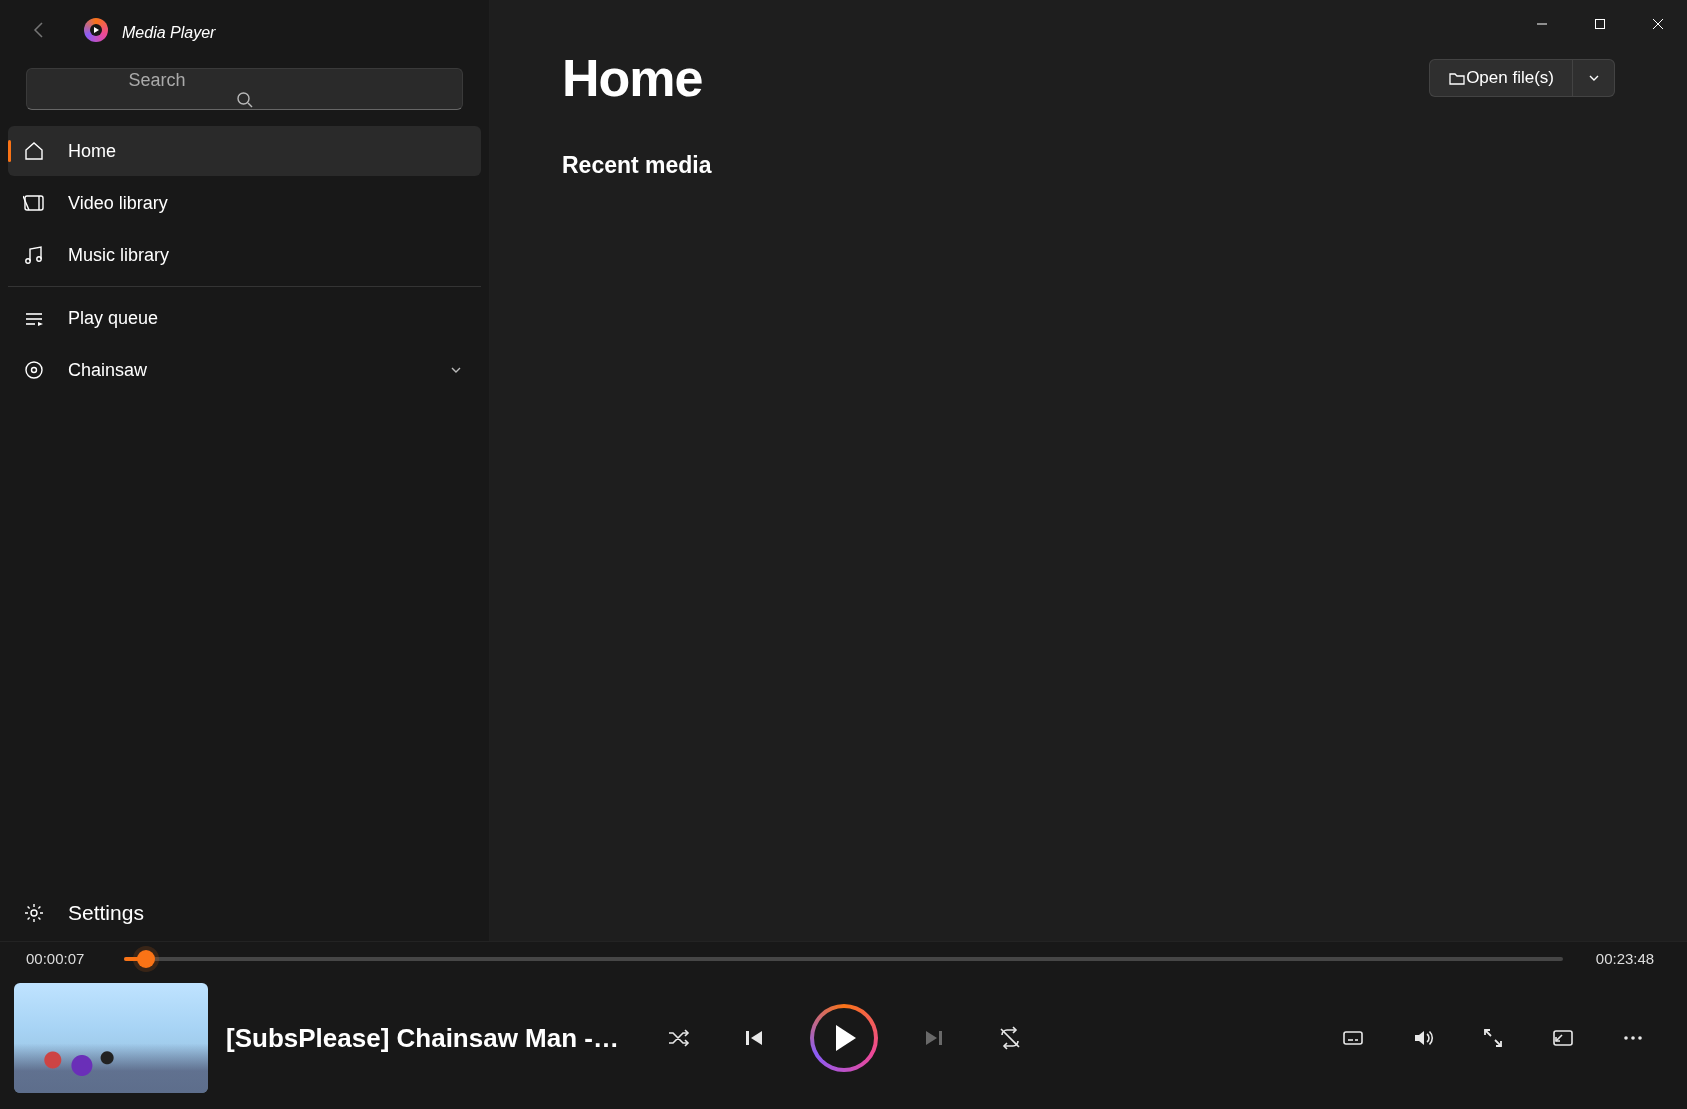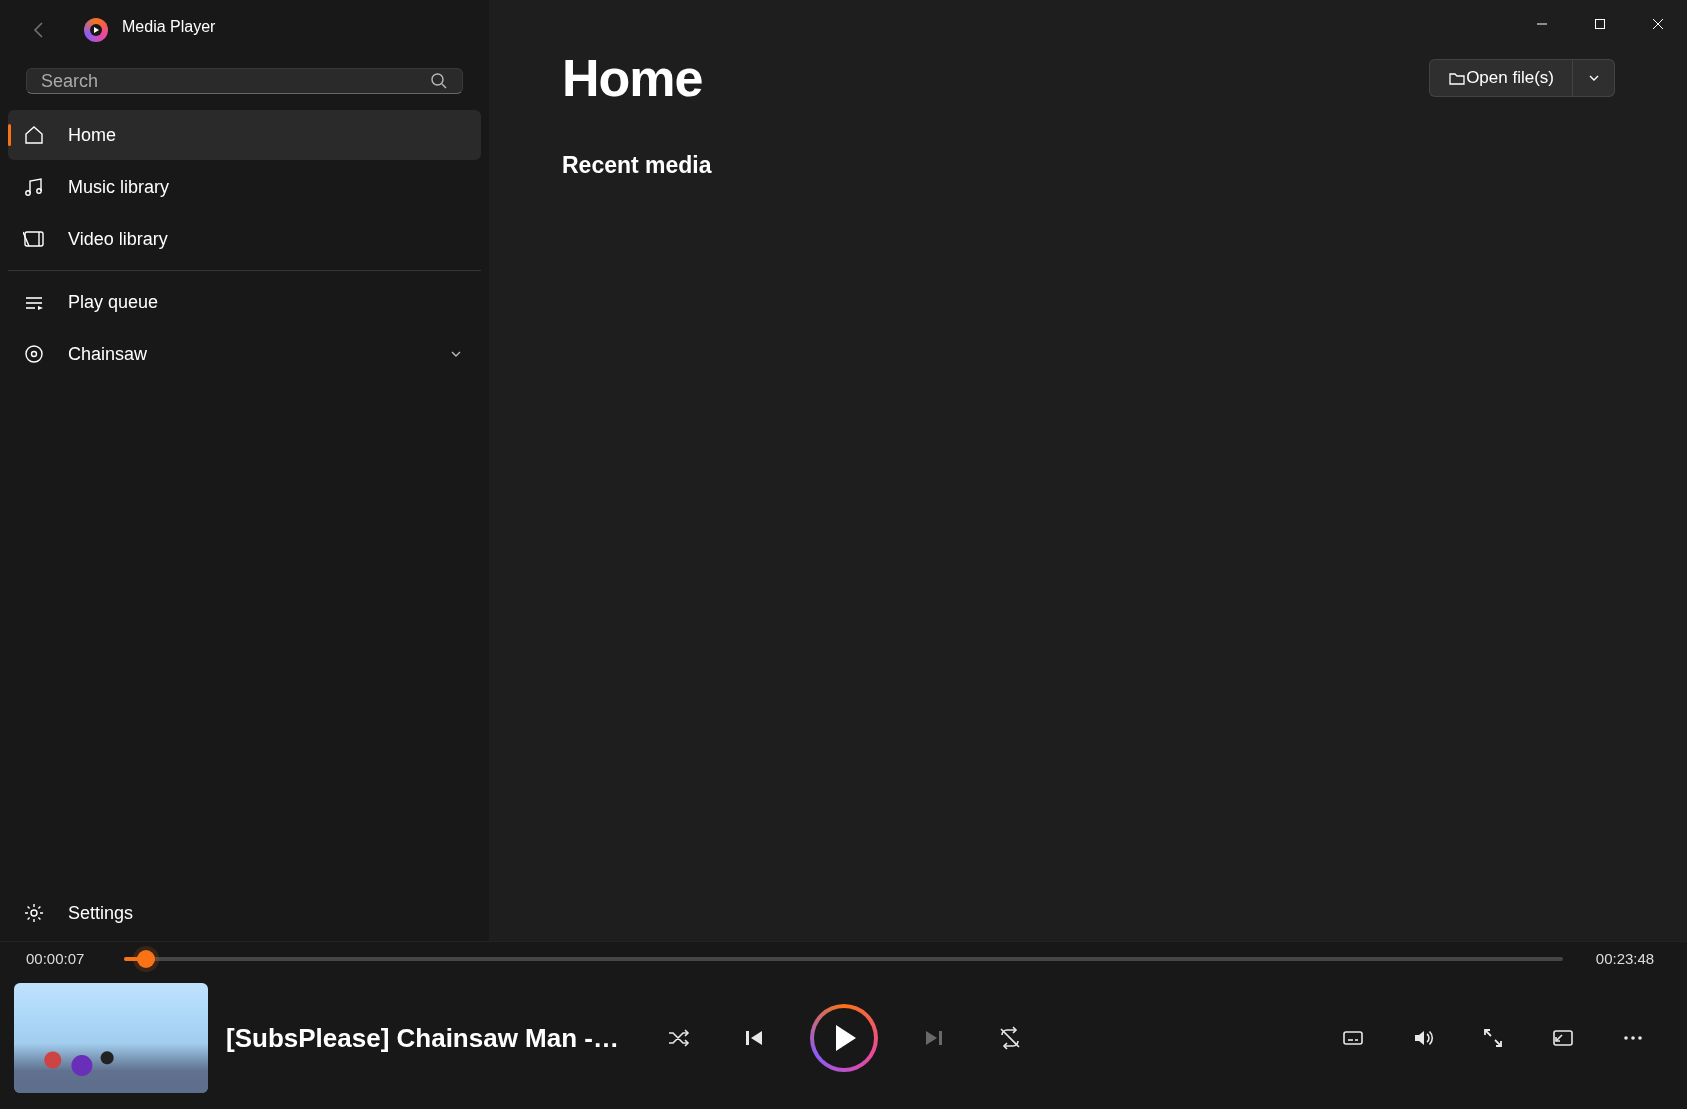"Media Player" .app-logo-wrap { align-items: flex-start -> flex-end; font-style: none -> italic }
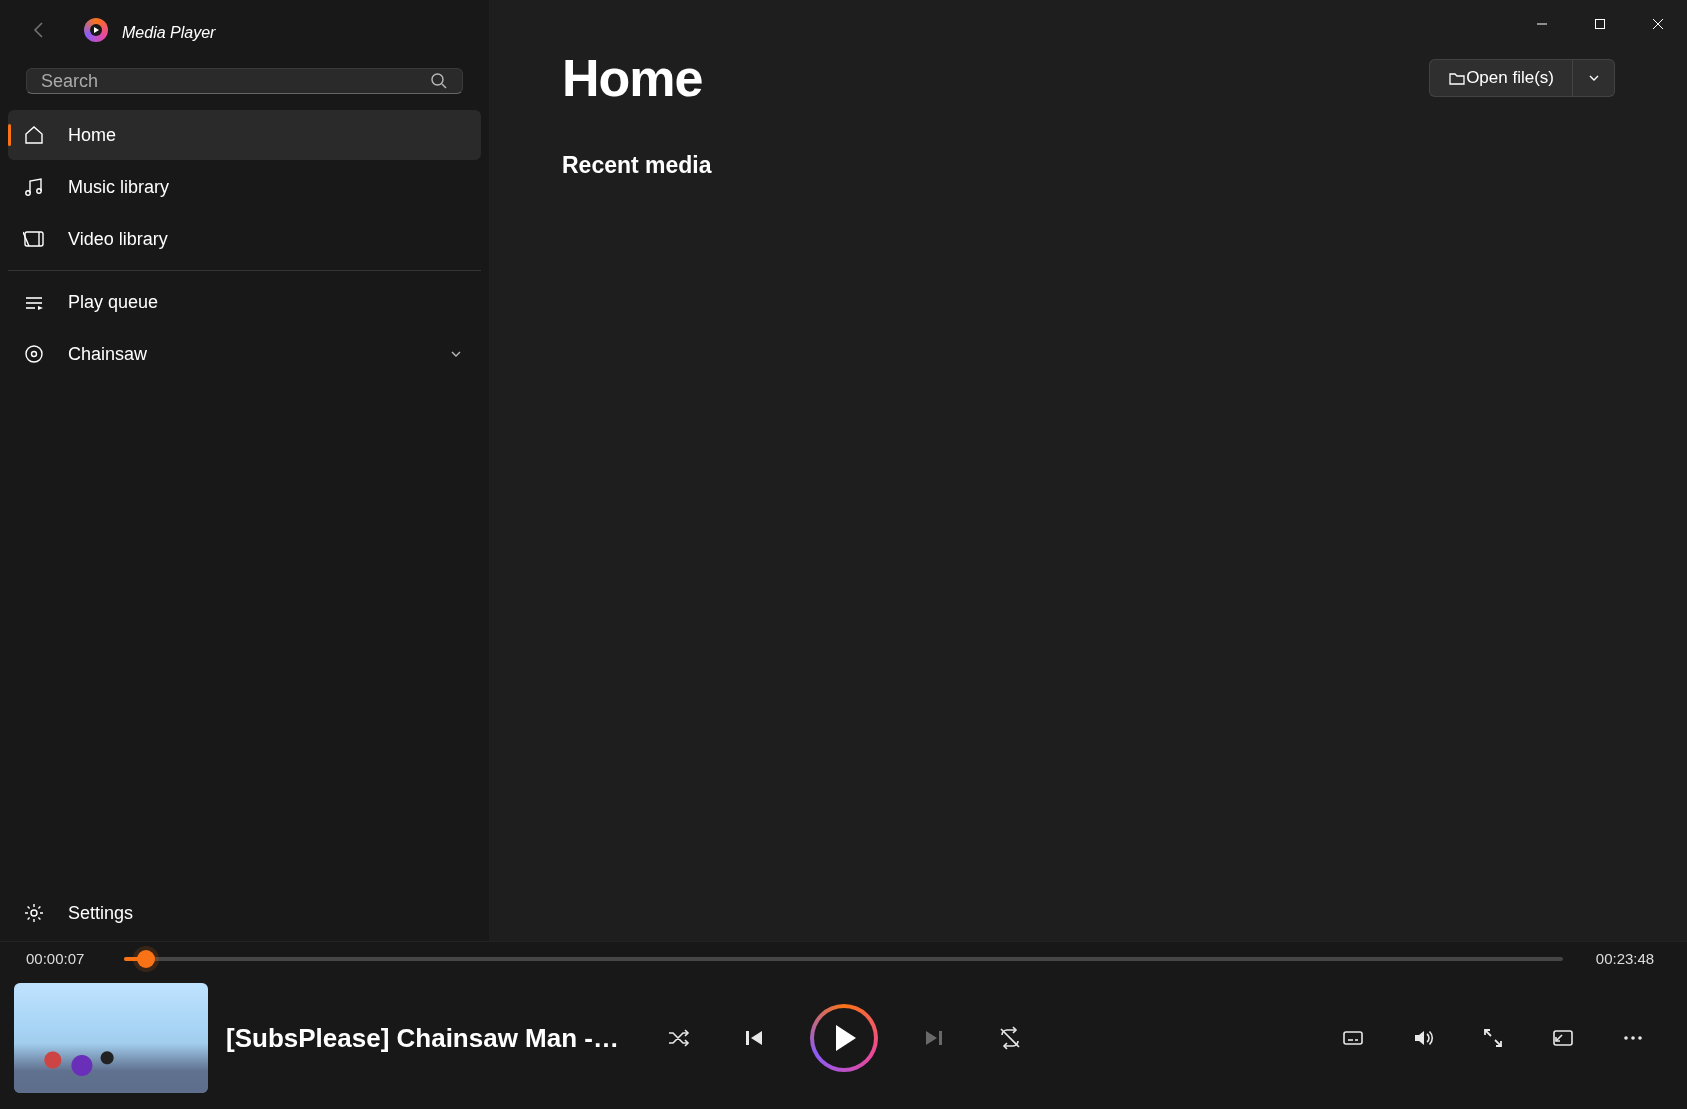"Search" .search-box { flex-direction: none -> column; height: 26px -> 42px }
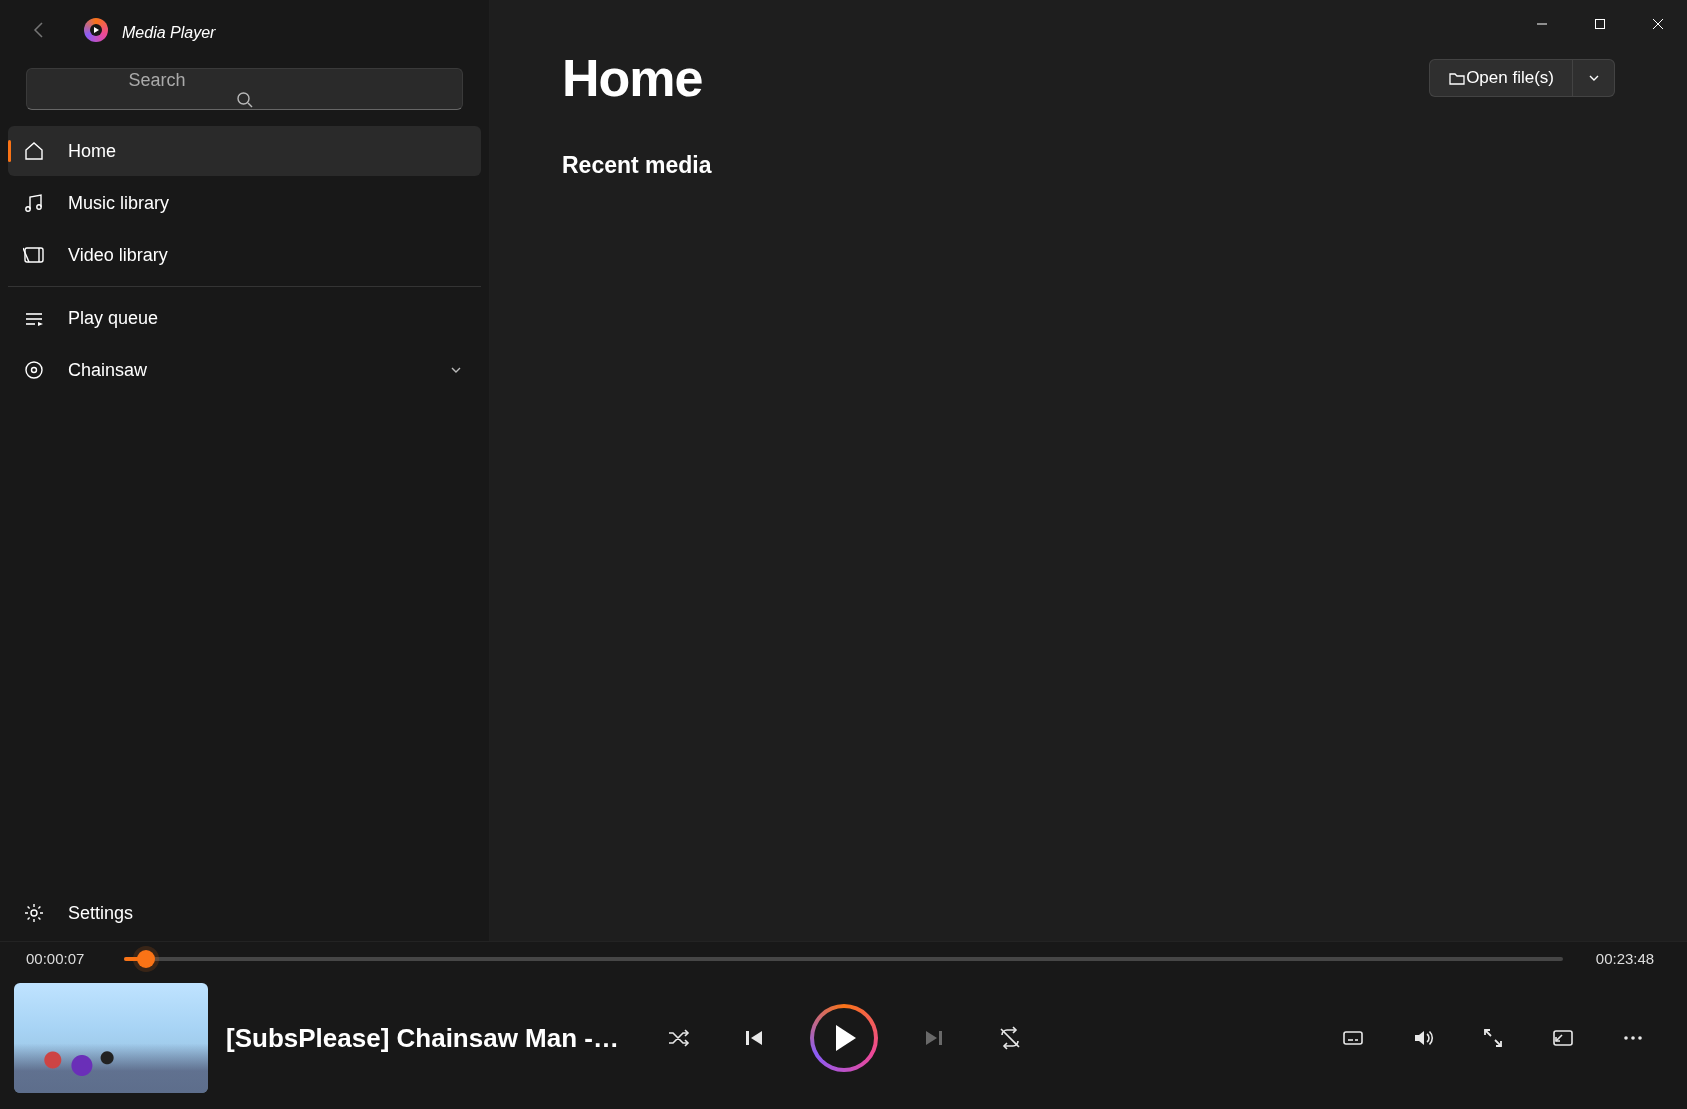"Music library" div.nav-item { order: before "Video library" -> after "Video library" }
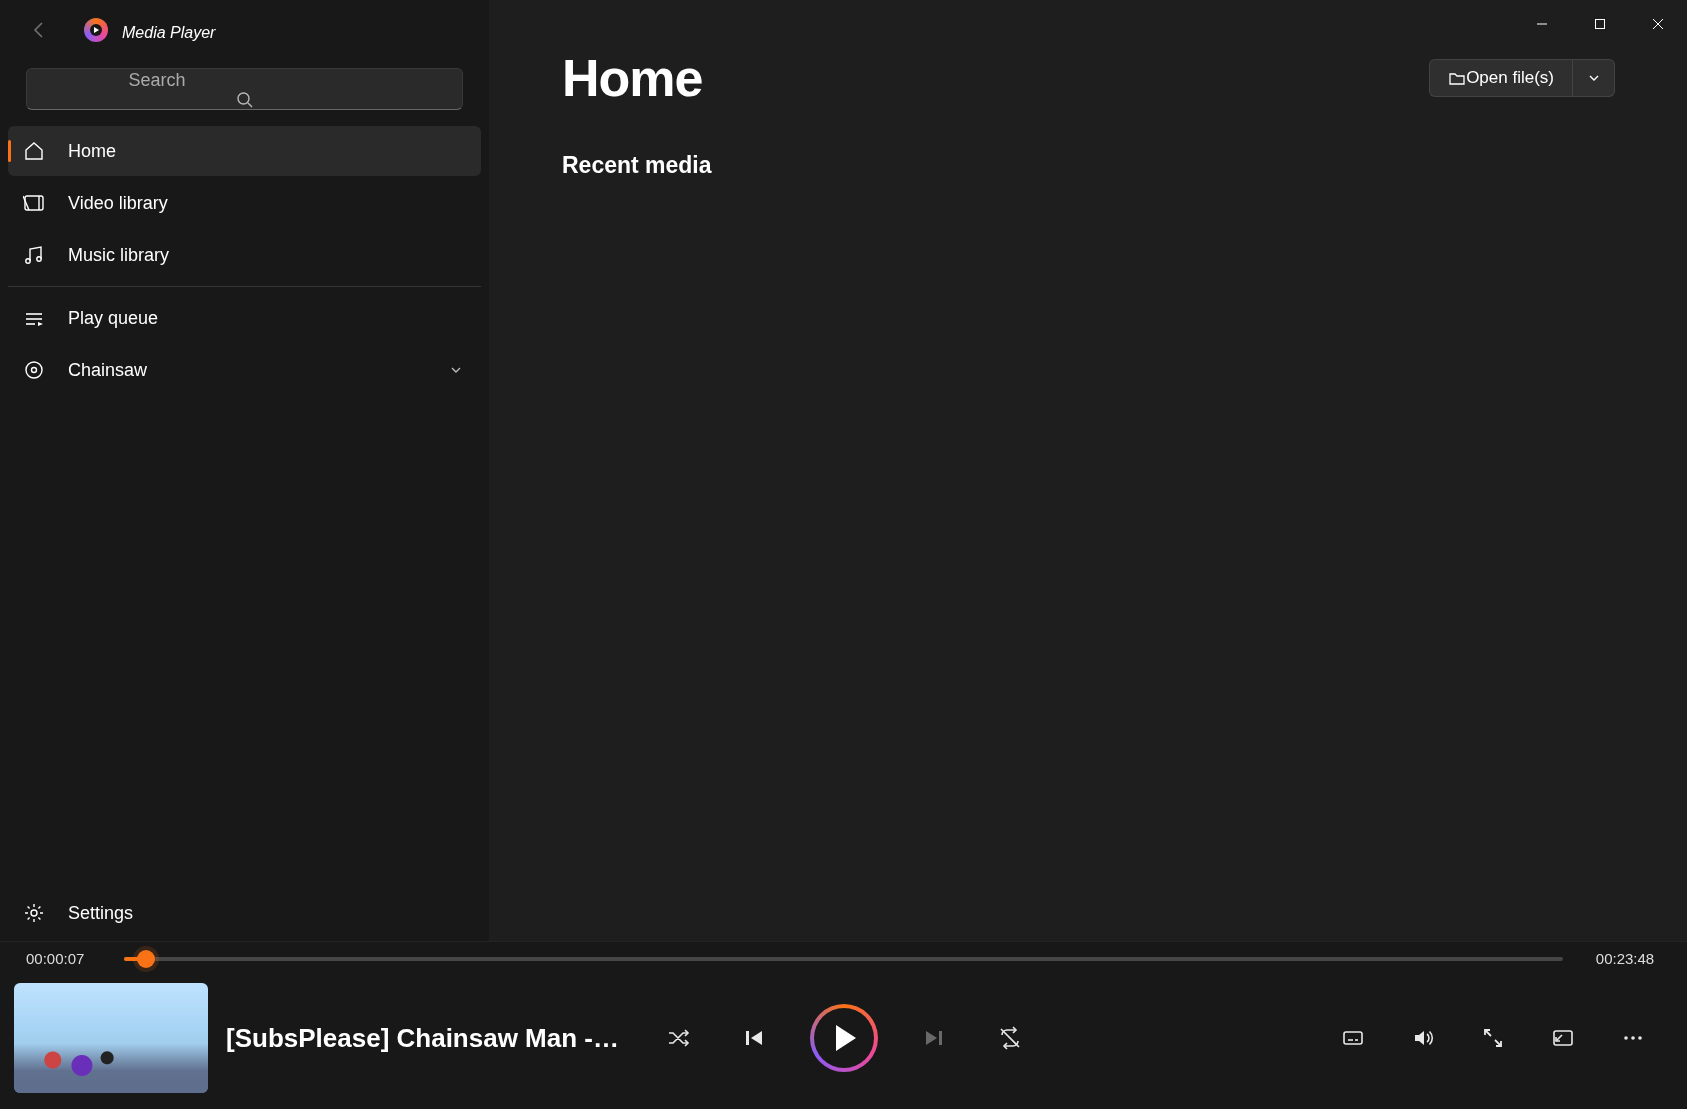"Settings" .settings-row { font-size: 18px -> 21px }
